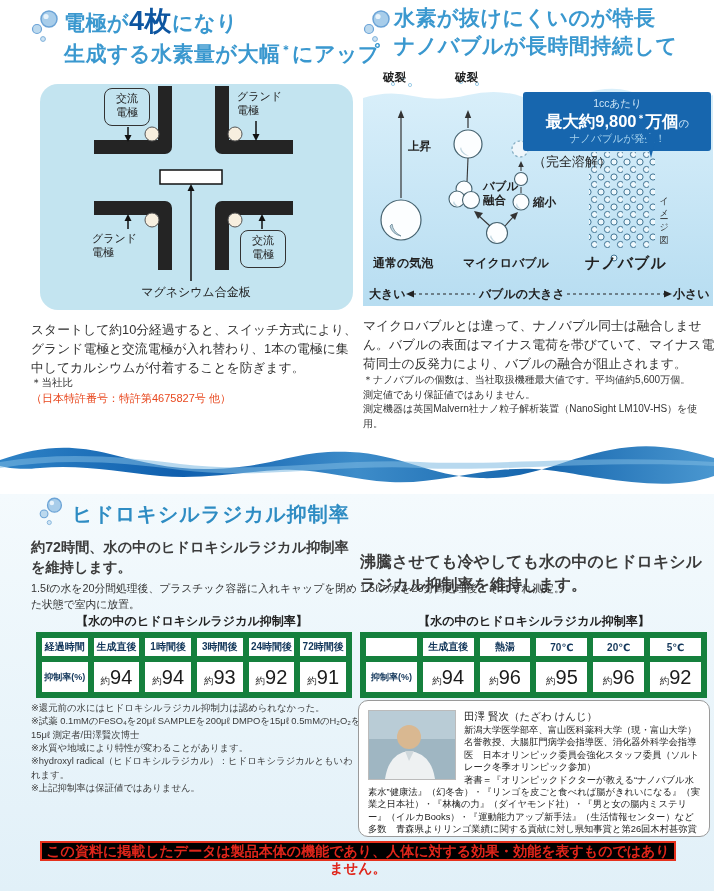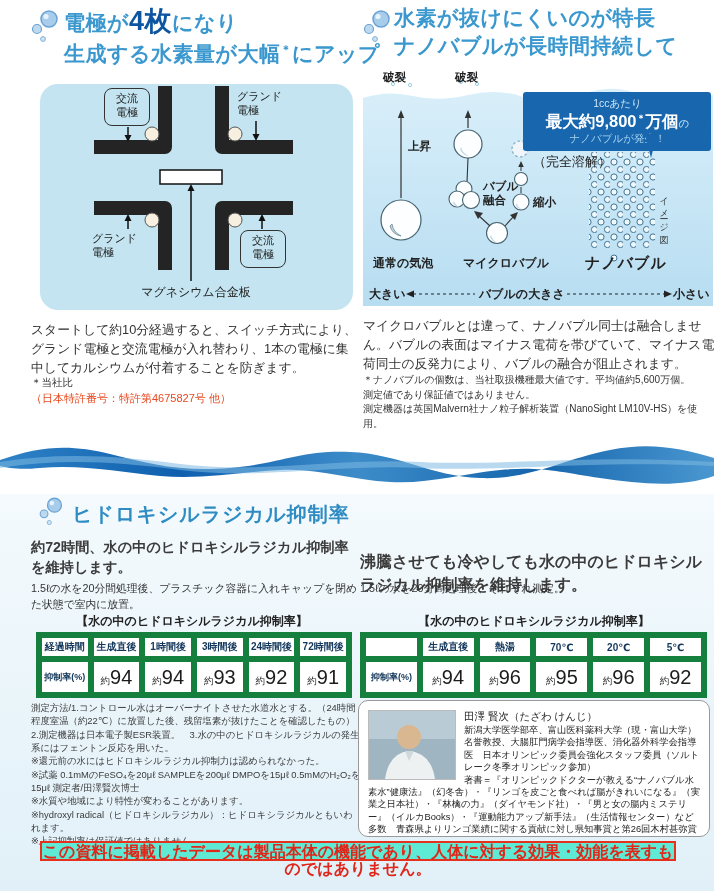"測定方法/1.コントロール水はオーバーナイトさせた水道水とする。（24時間程度室" div { html: <div>測定方法/1.コントロール水はオーバーナイトさせた水道水とする。（24時間程度室温（約22℃）に放置した後、残留塩素が抜けたことを確認したもの） 2.測定機器は日本電子製ESR装置。 3.水の中のヒドロキシルラジカルの発生系にはフェントン反応を用いた。</div> -> none }
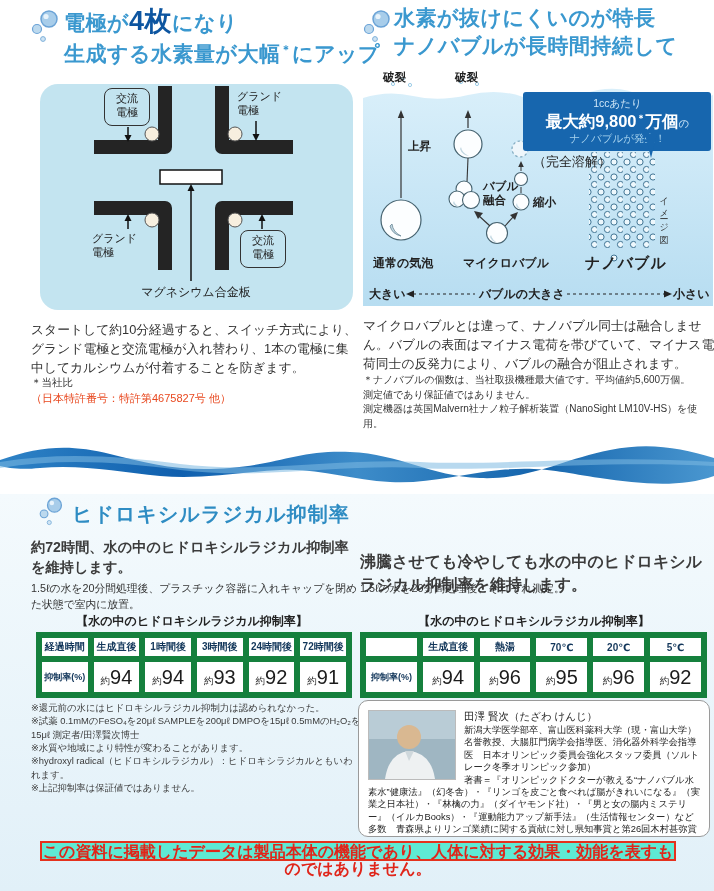"この資料に掲載したデータは製品本体の機能であり、人体に対する効果・効能を表すもの" .disclaimer { background: #5eead4 -> #000000; font-size: 16px -> 14px }
